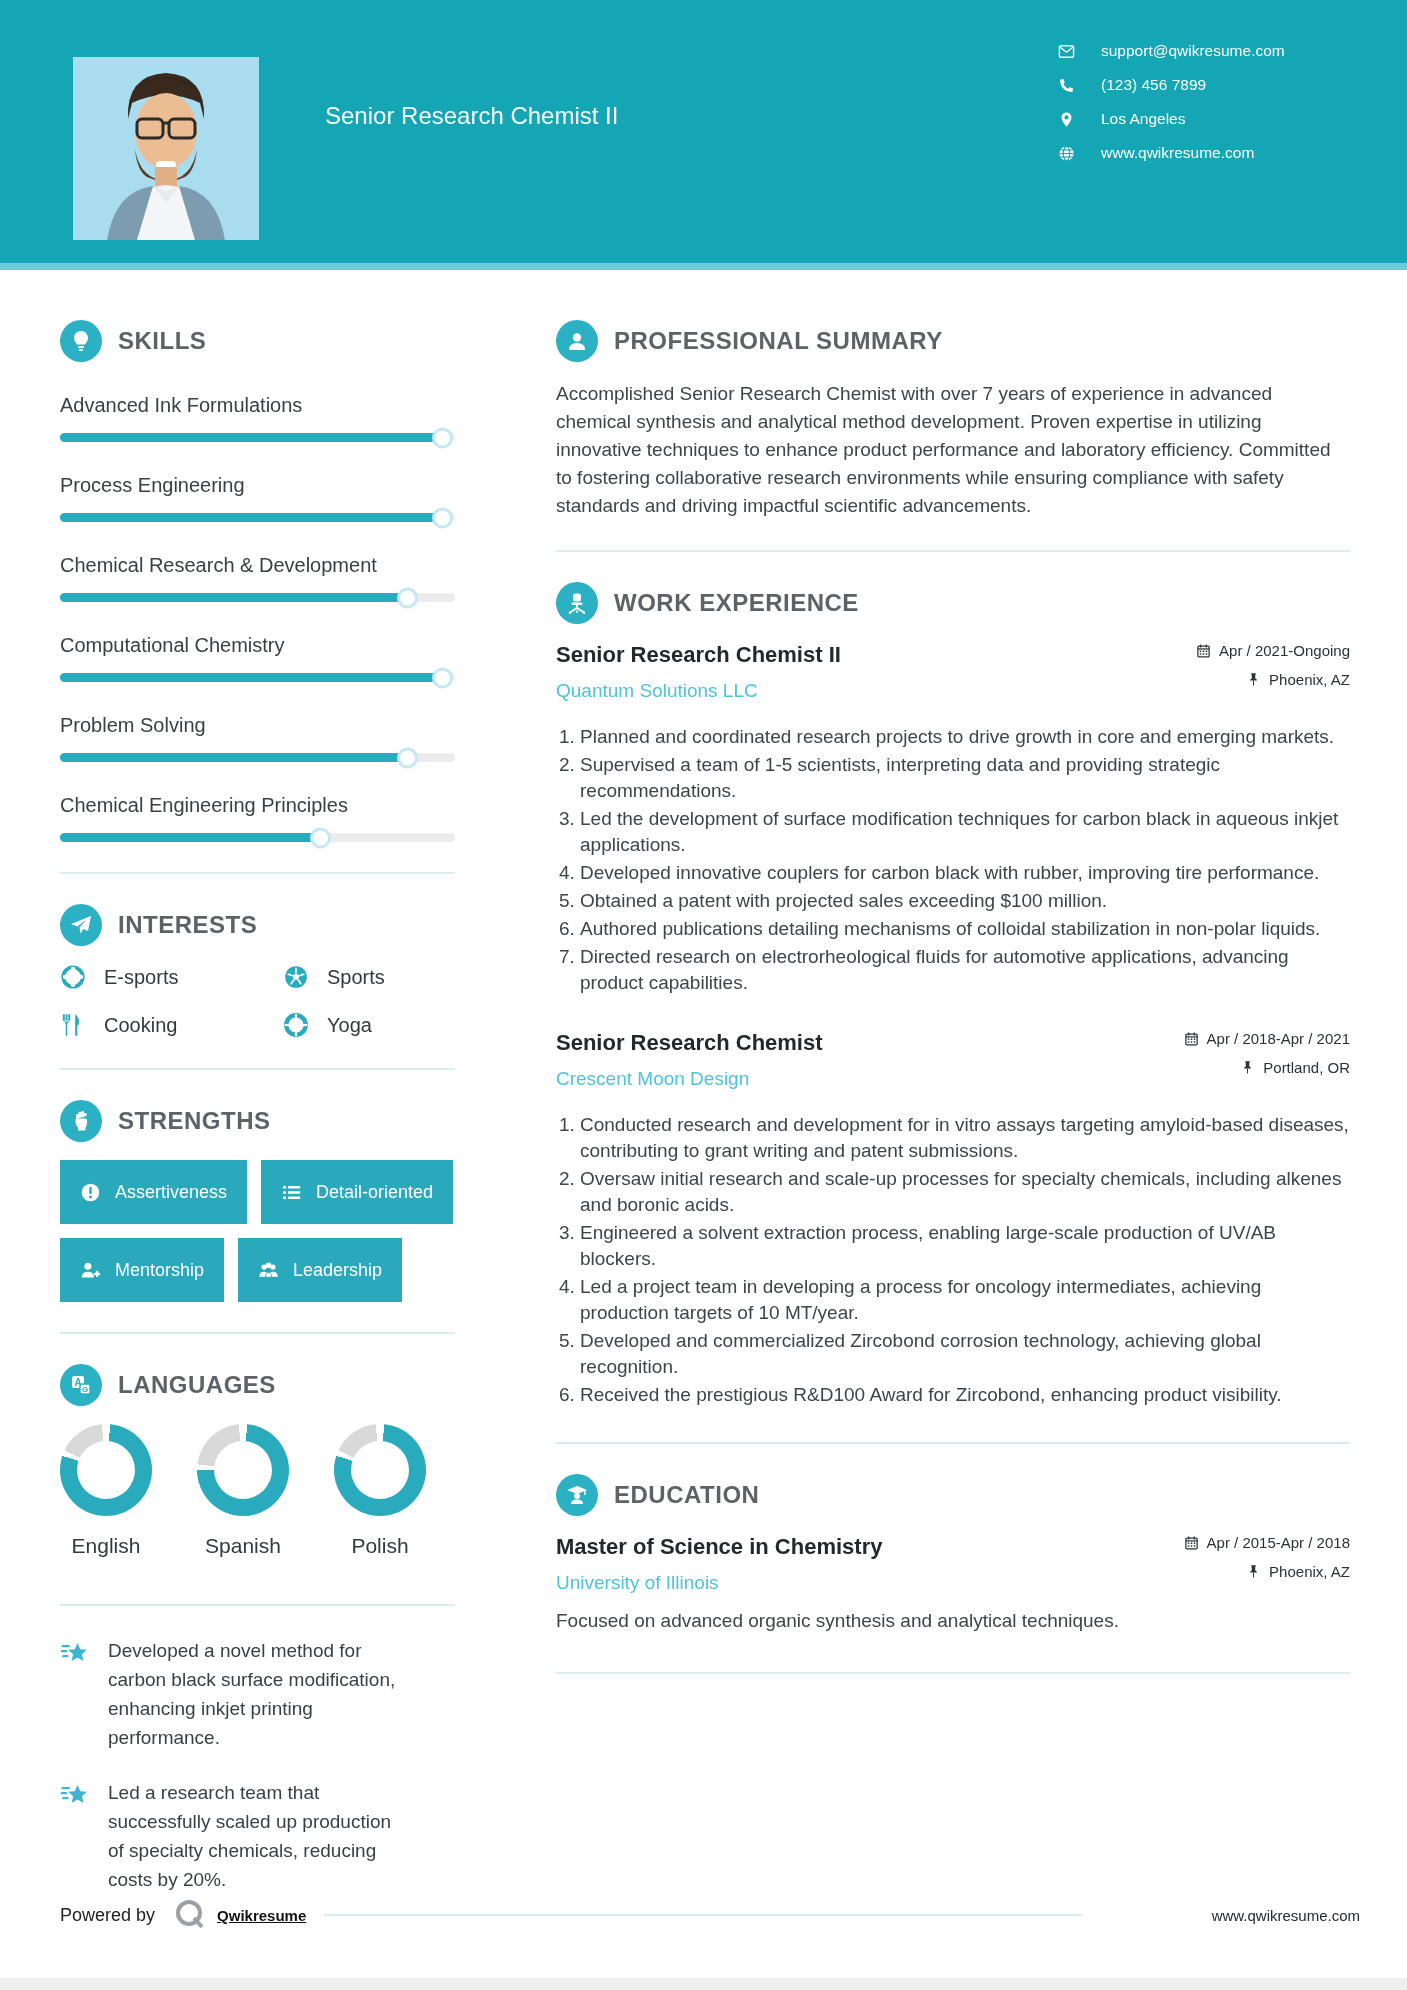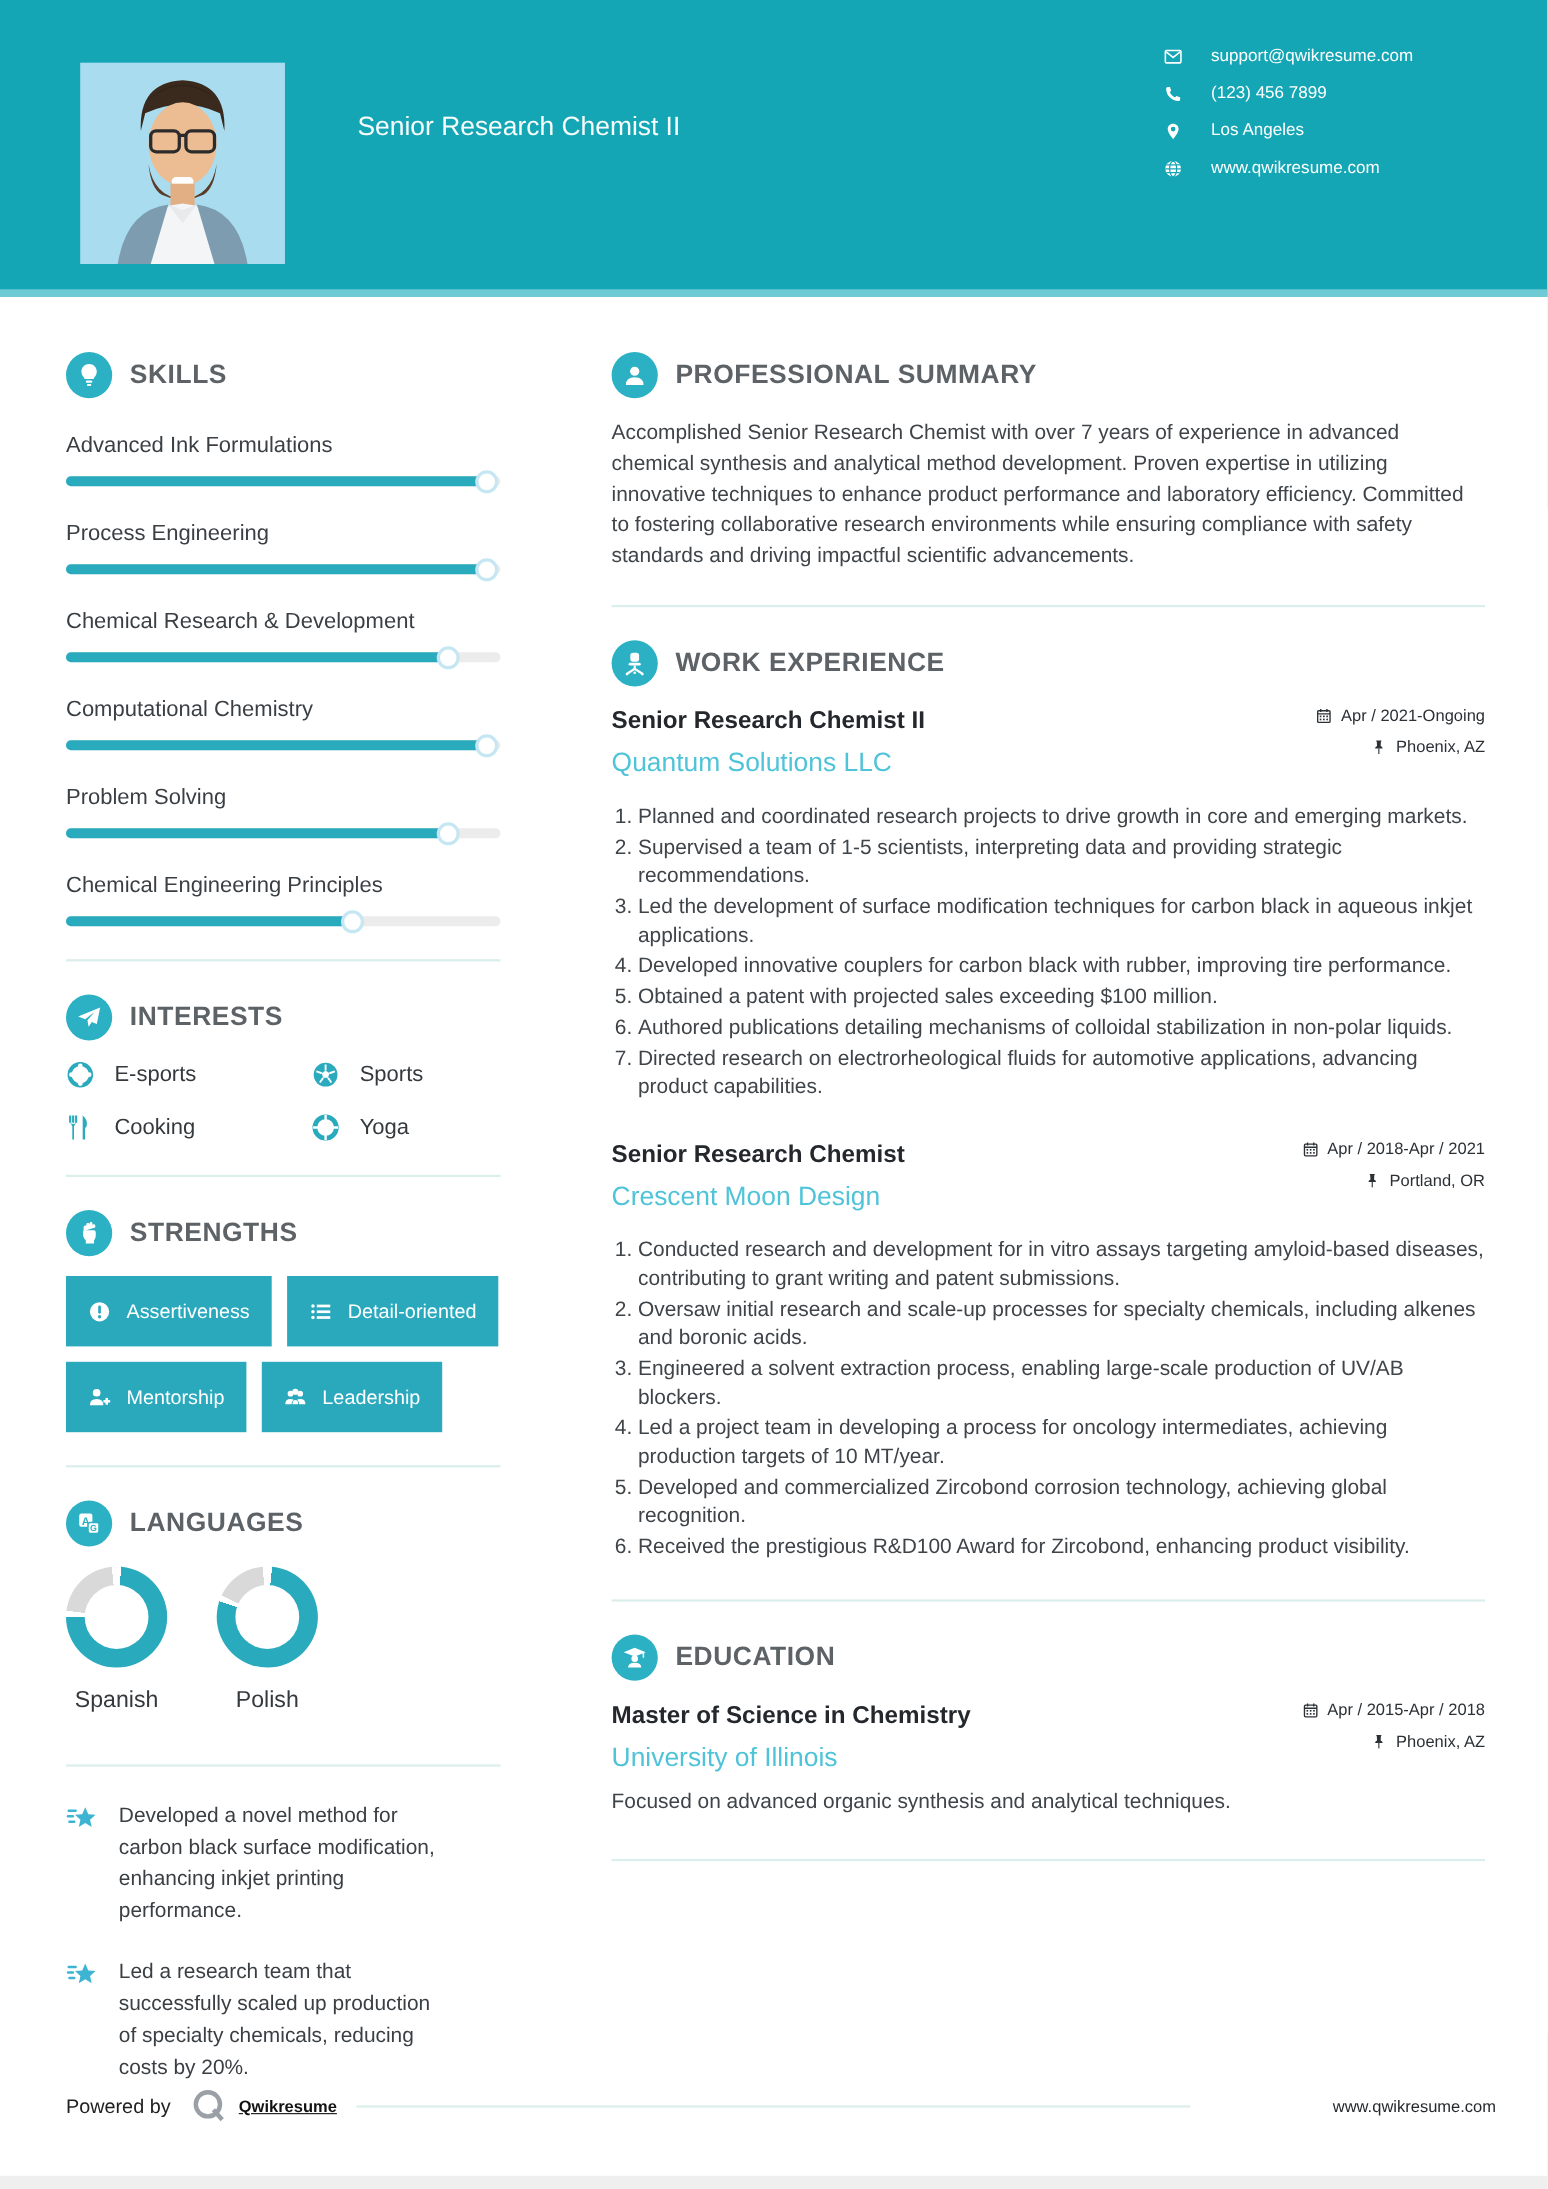"Quantum Solutions LLC" .job-company { font-size: 24px -> 19px }
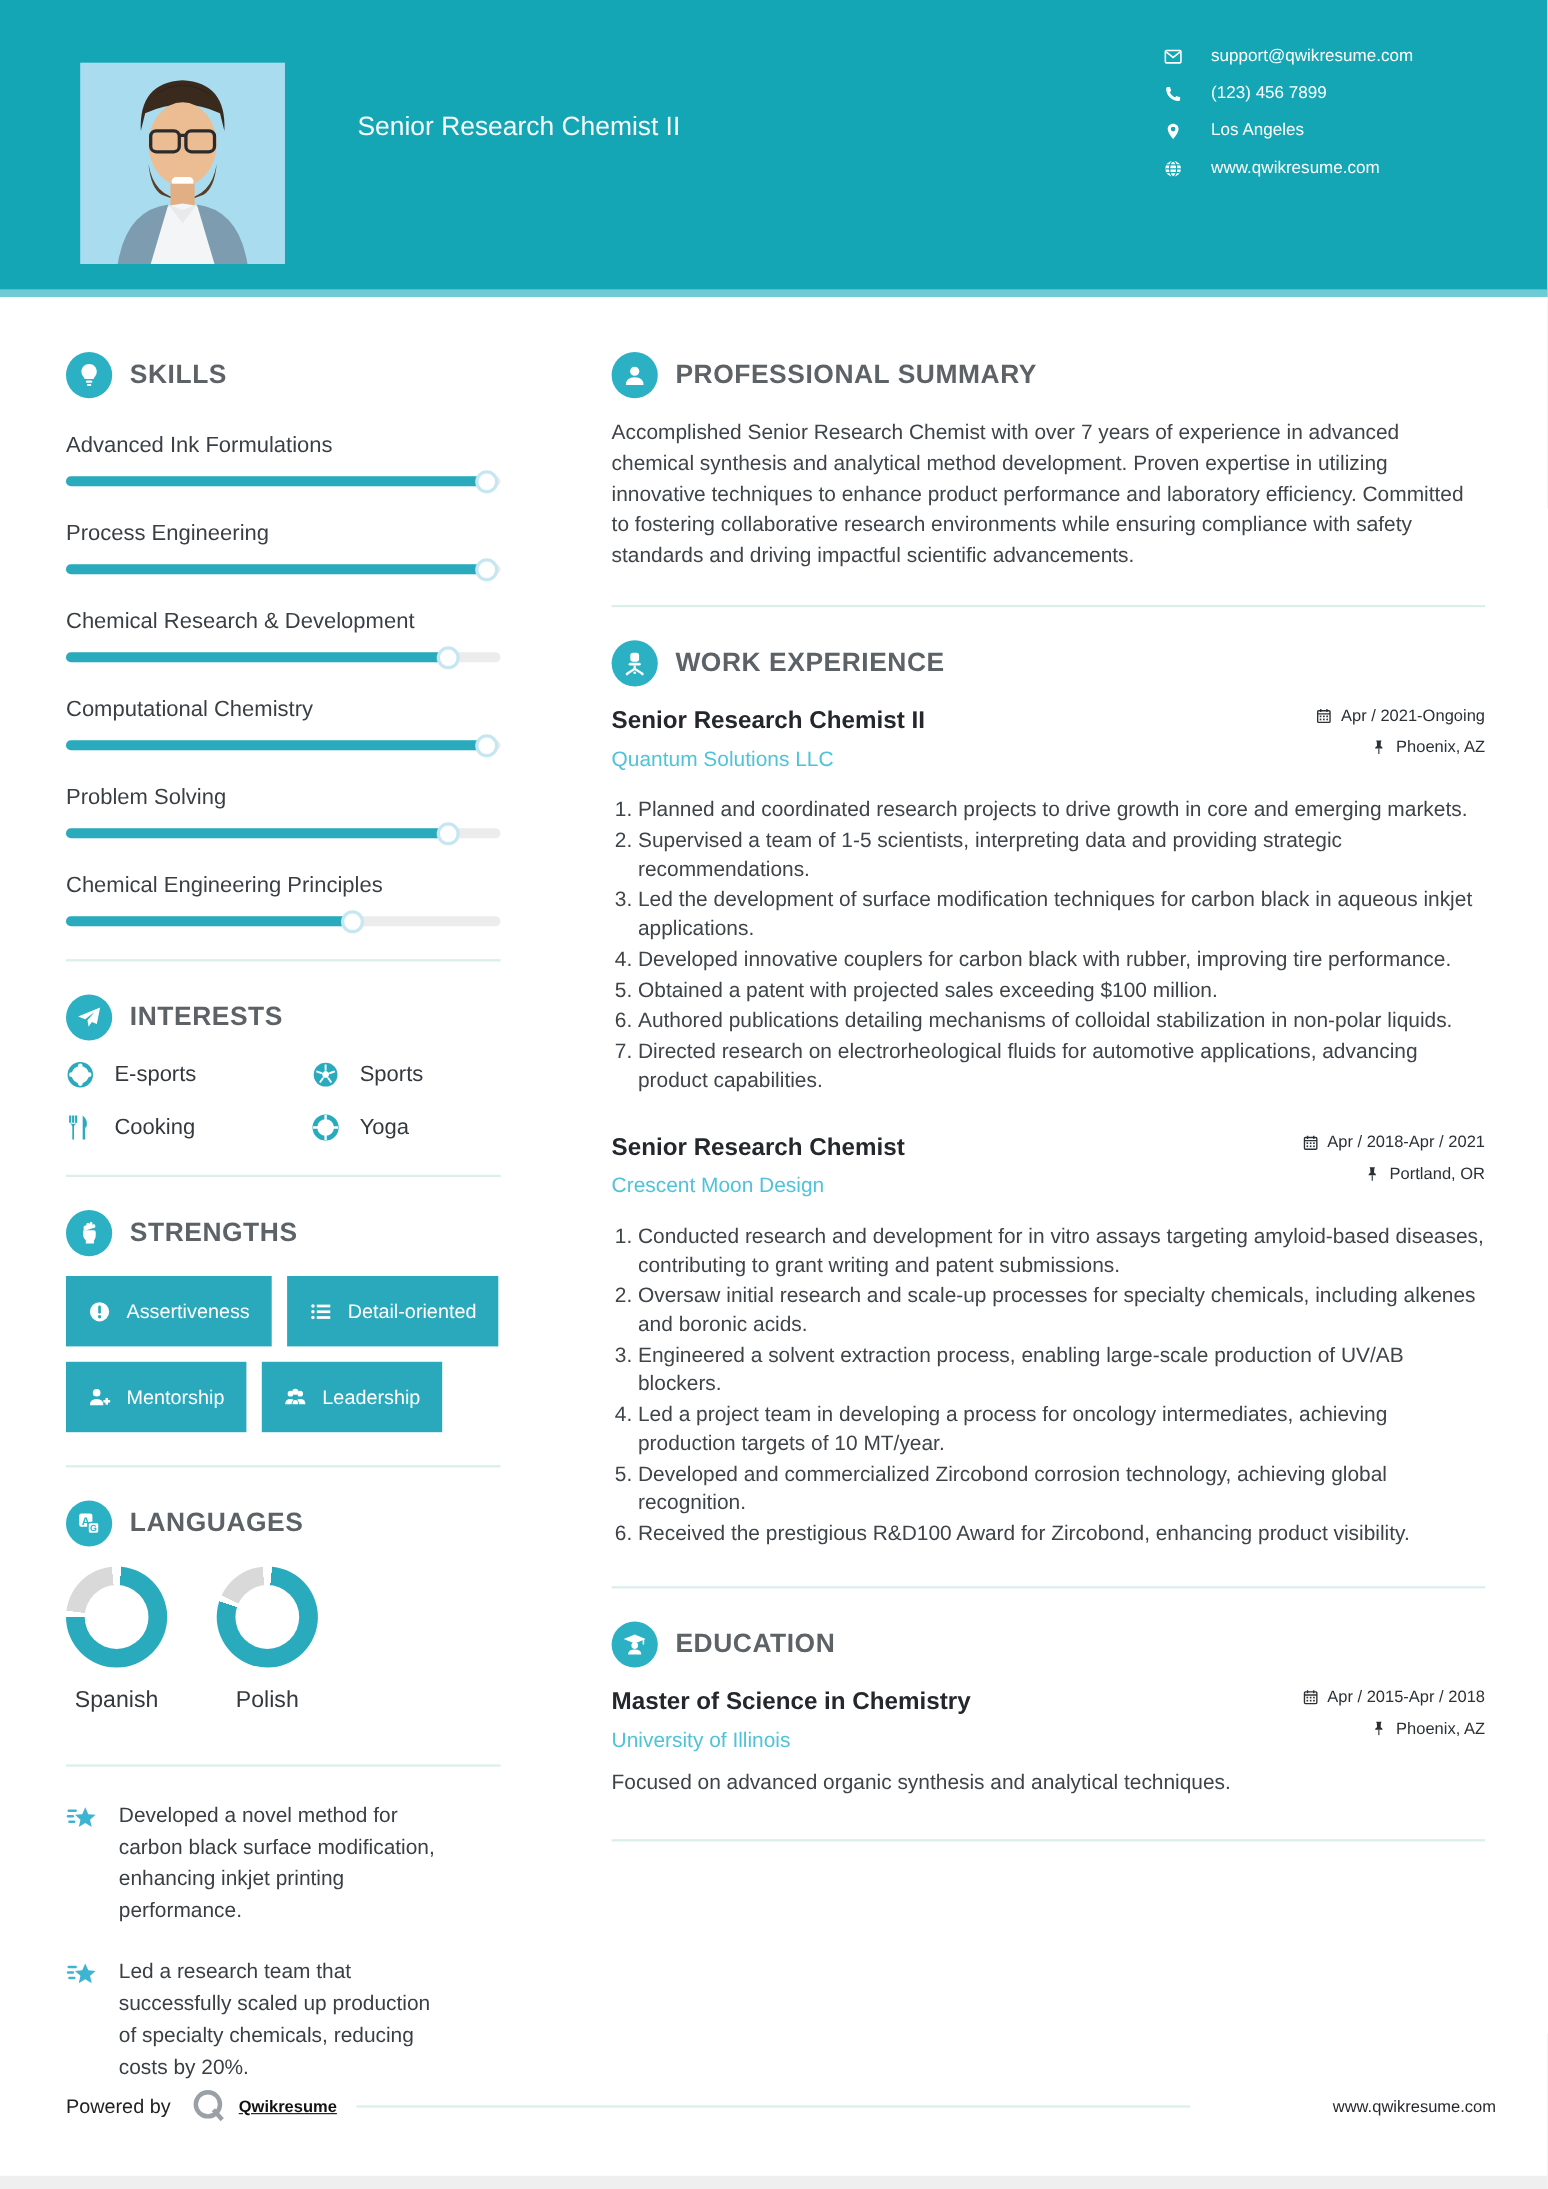"English" div.lang { html: none -> <div> <div></div> <div>English</div> </div> }
